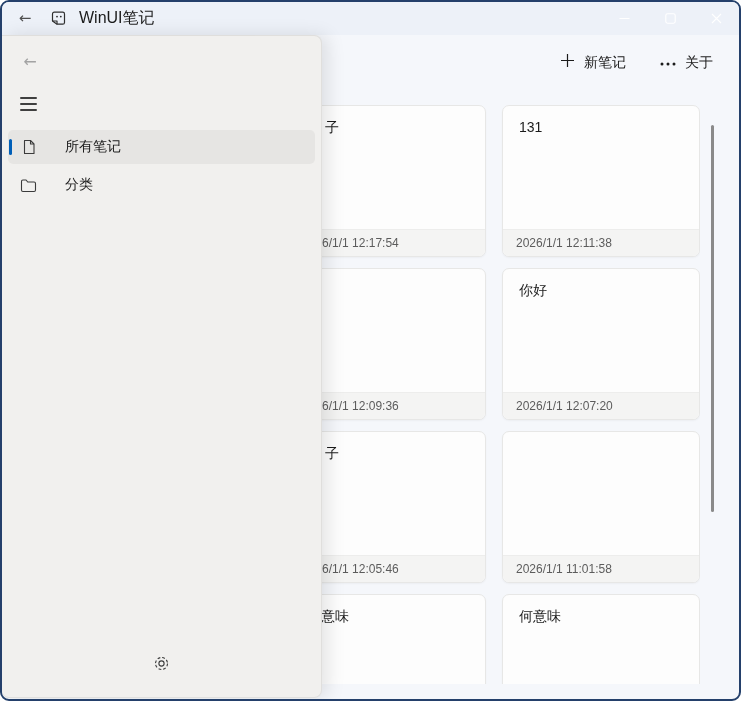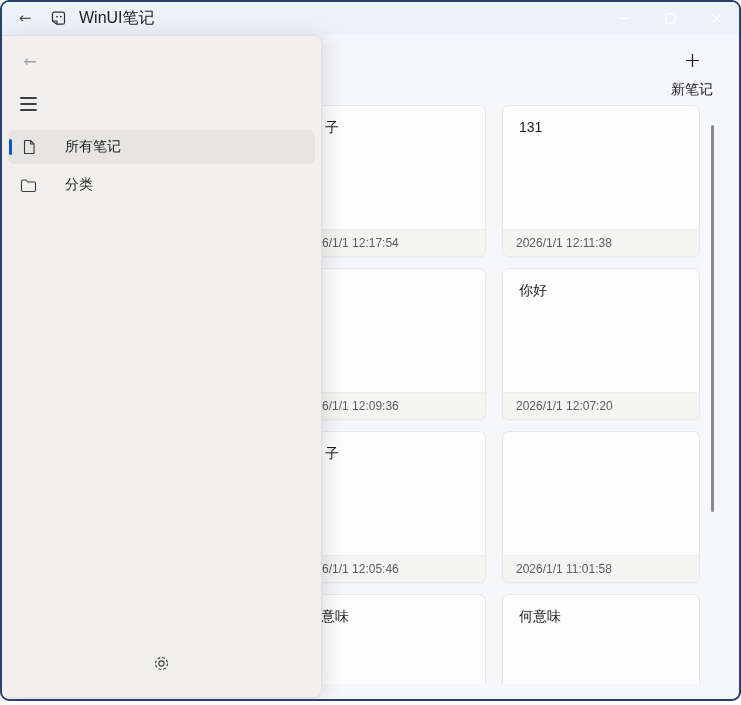"新笔记" .cmd-btn { flex-direction: column -> none }
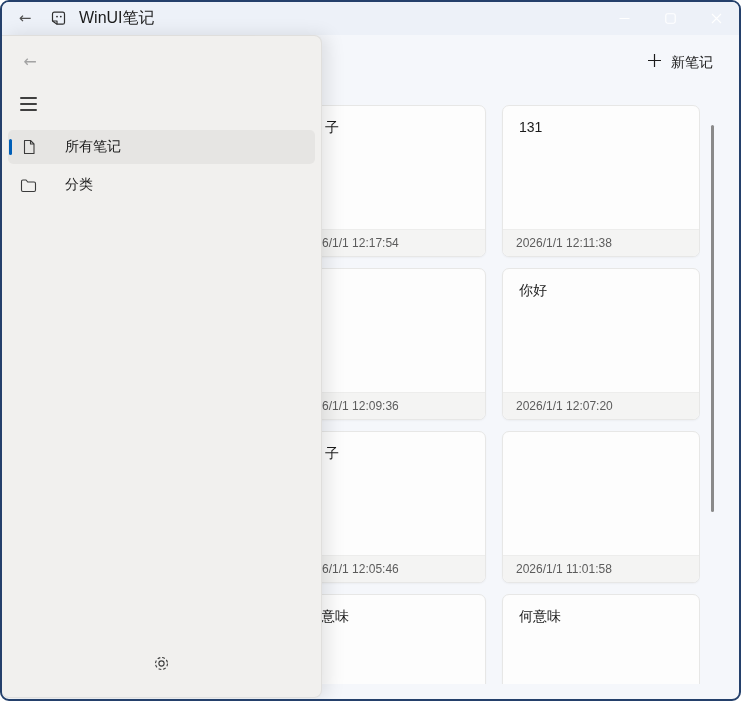"关于" button.cmd-btn { html: none -> <button> <span> <svg> <circle></circle> <circle></circle> <circle></circle> </svg> </span> <span>关于</span> </button> }
